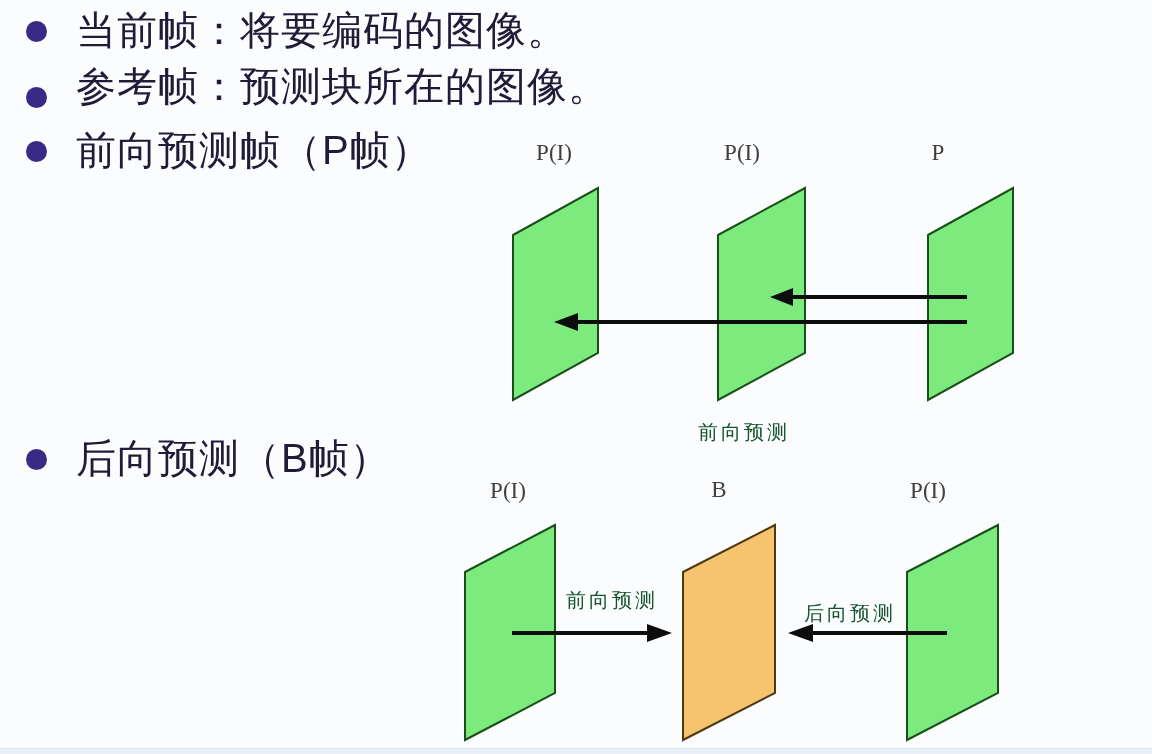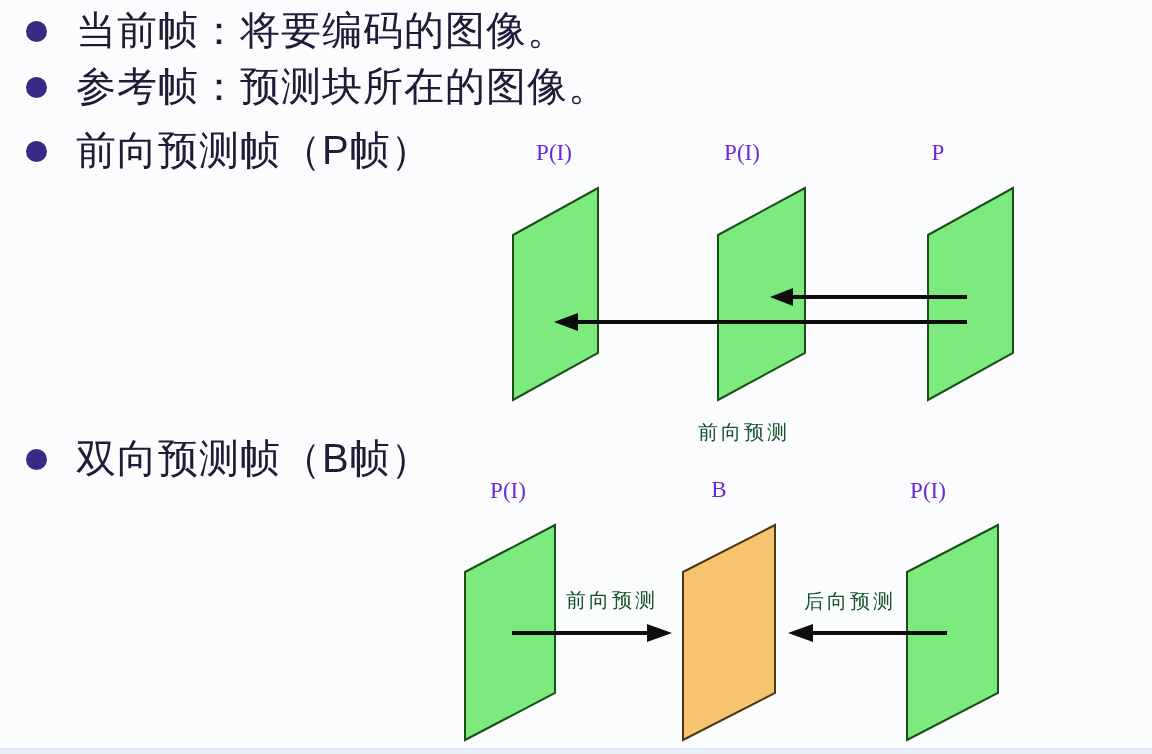"参考帧：预测块所在的图像。" #row2 { align-items: none -> flex-end }
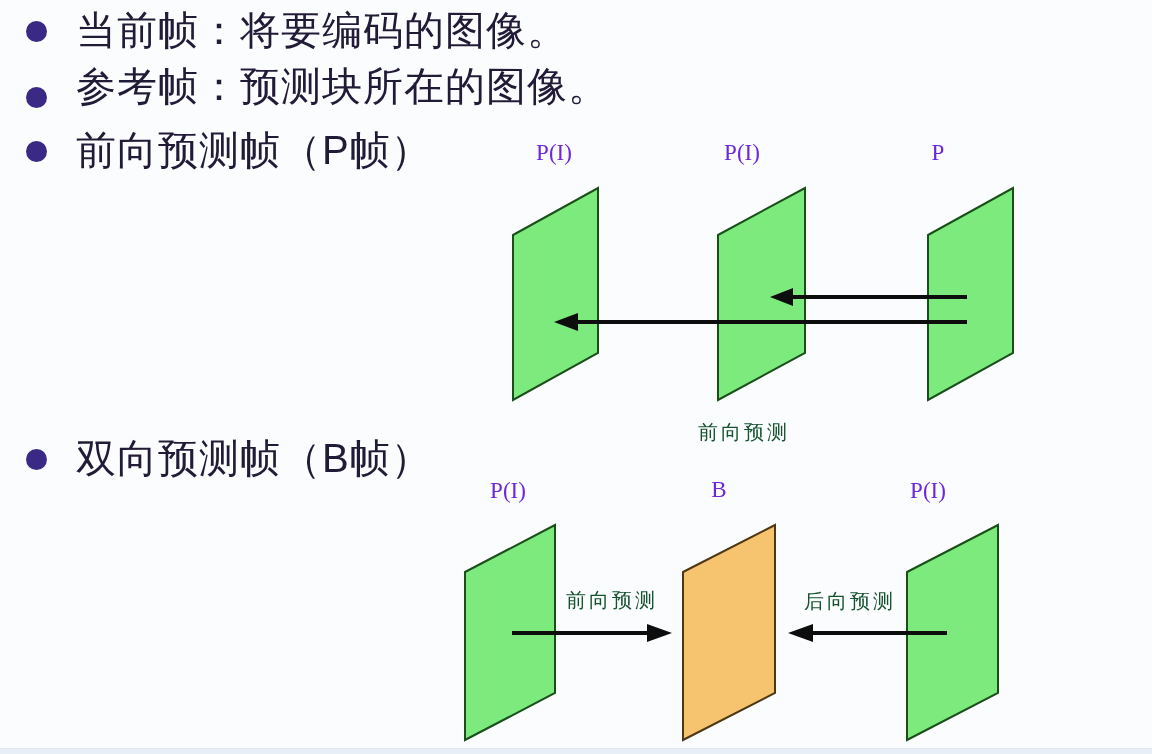"P(I)" .frame-label { color: #6d28d9 -> #404040 }
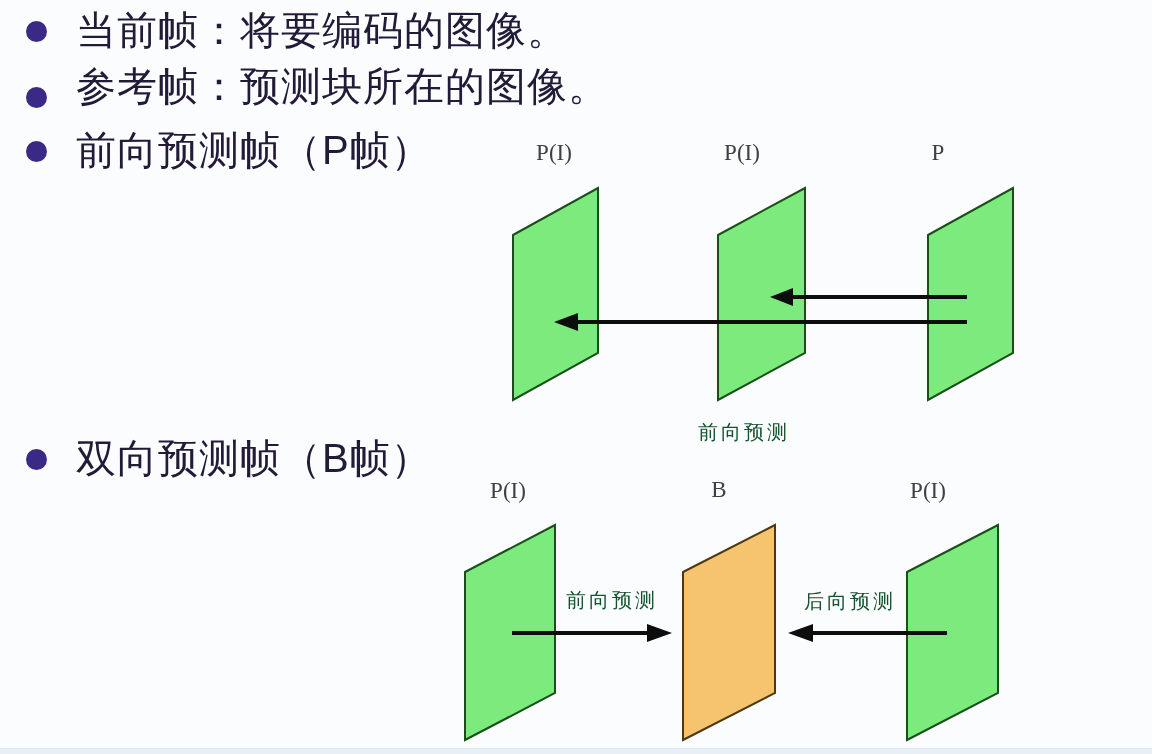"双向预测帧（B帧）" span.bullet-text { text: 双向预测帧 -> 后向预测 }
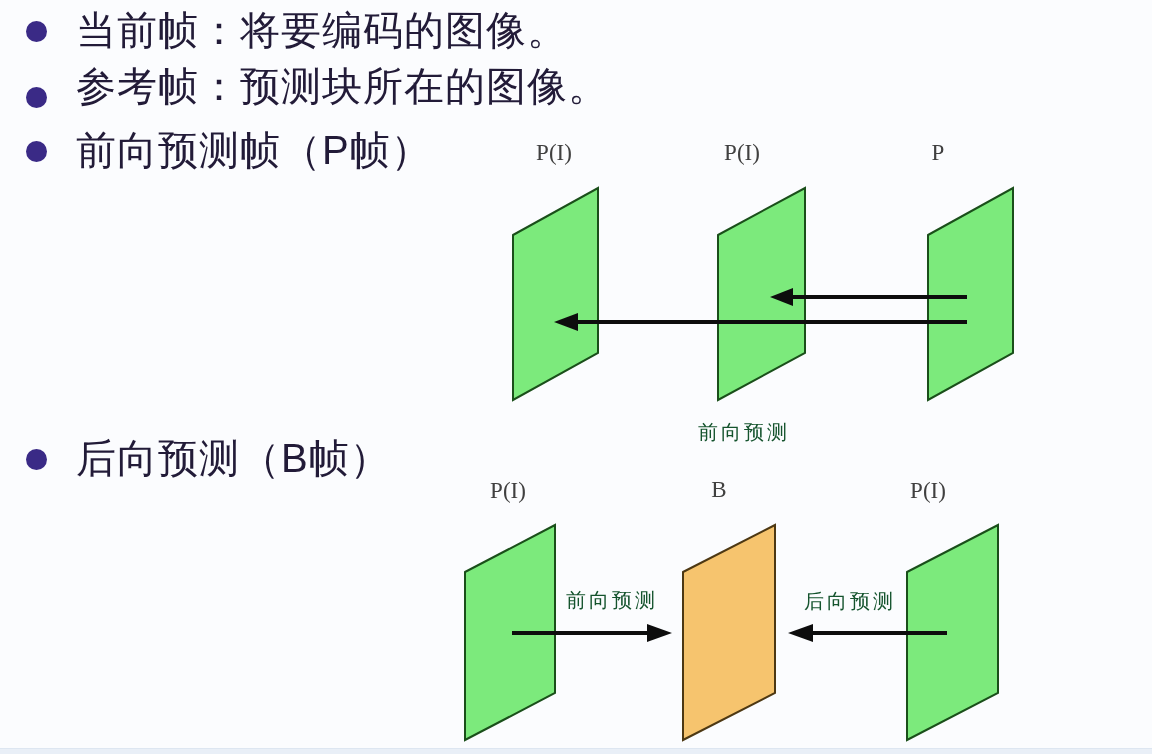"后向预测" div.caption { top: 588px -> 600px }
